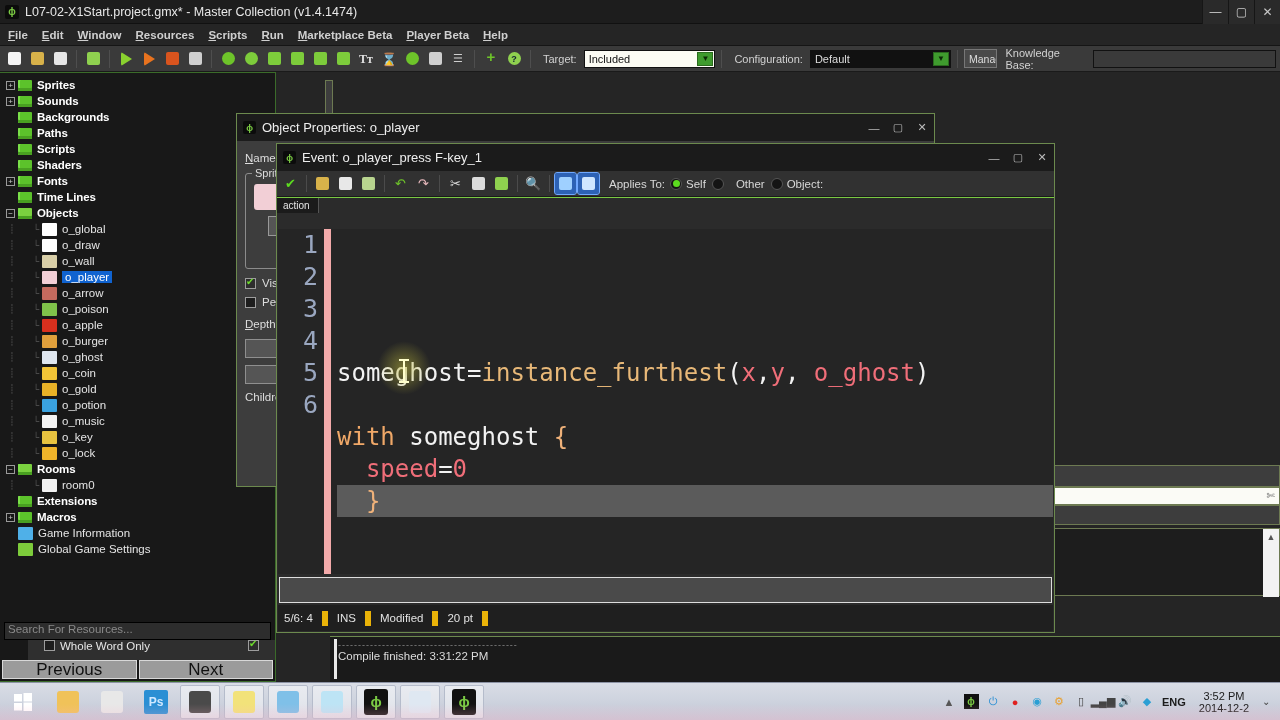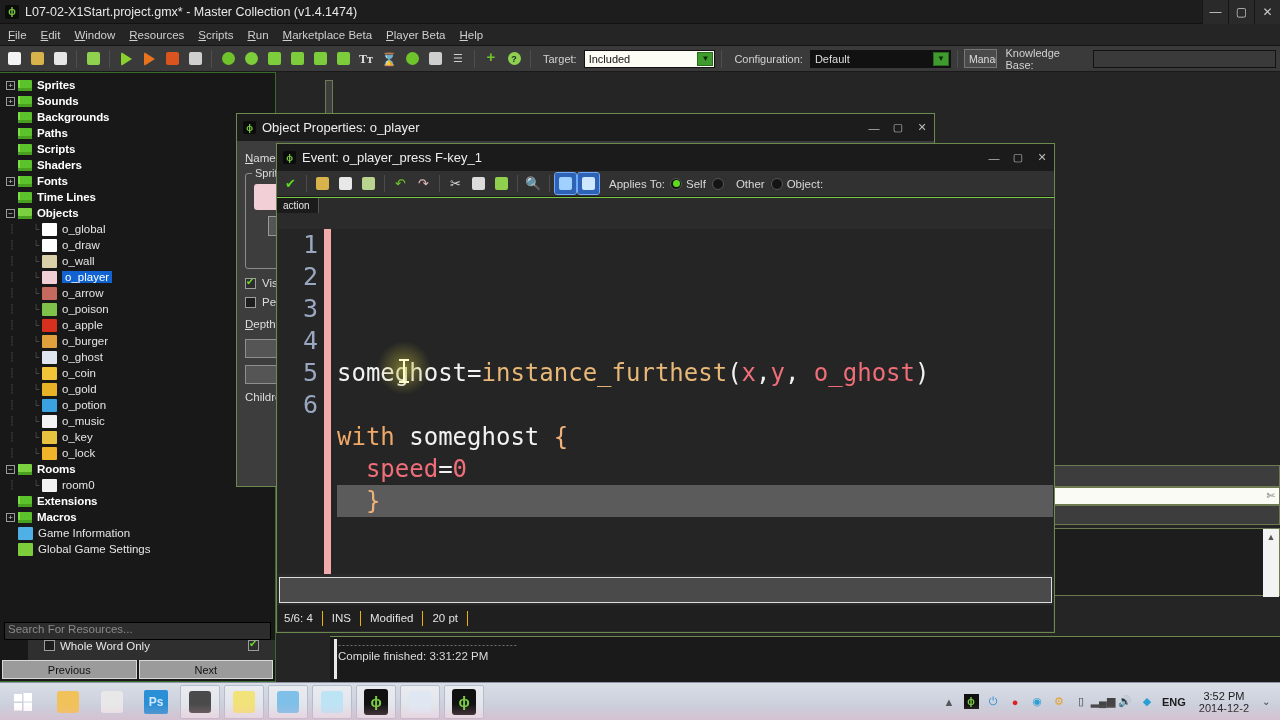"File" #menubar { font-weight: none -> bold }
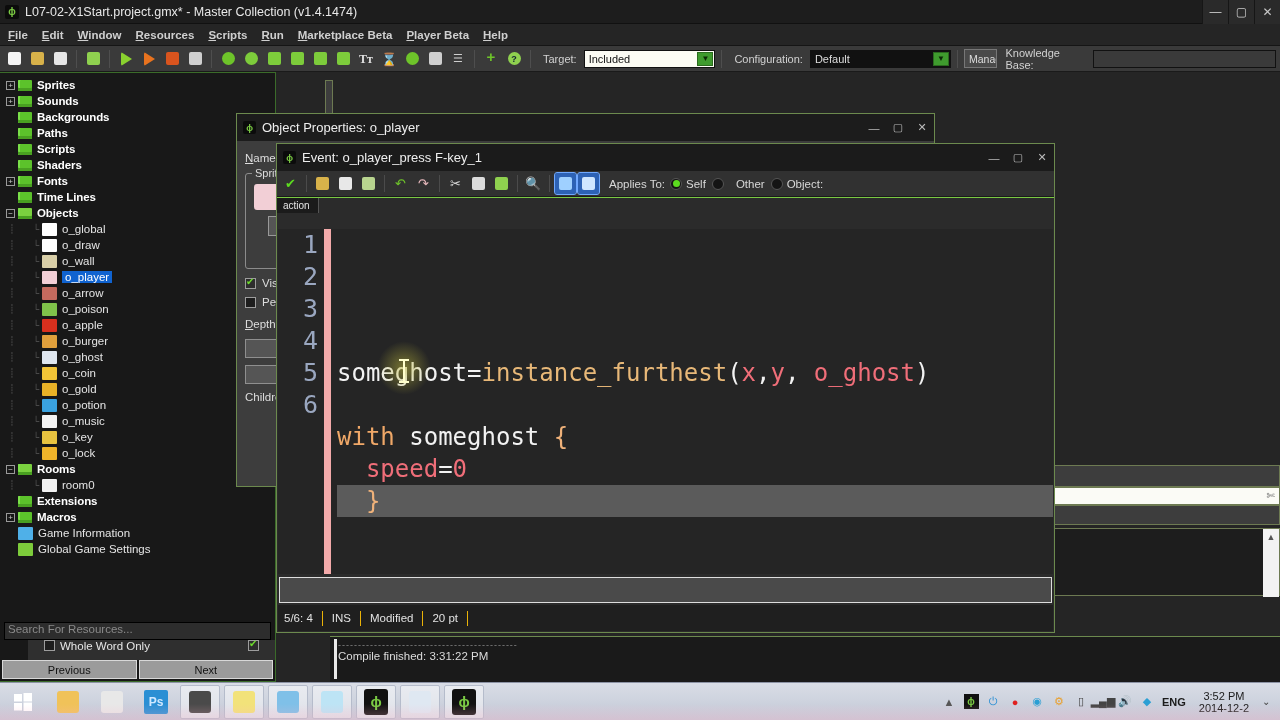"5/6: 4" #cestatus div { border-right: 1px solid #eab308 -> 6px solid #eab308 }
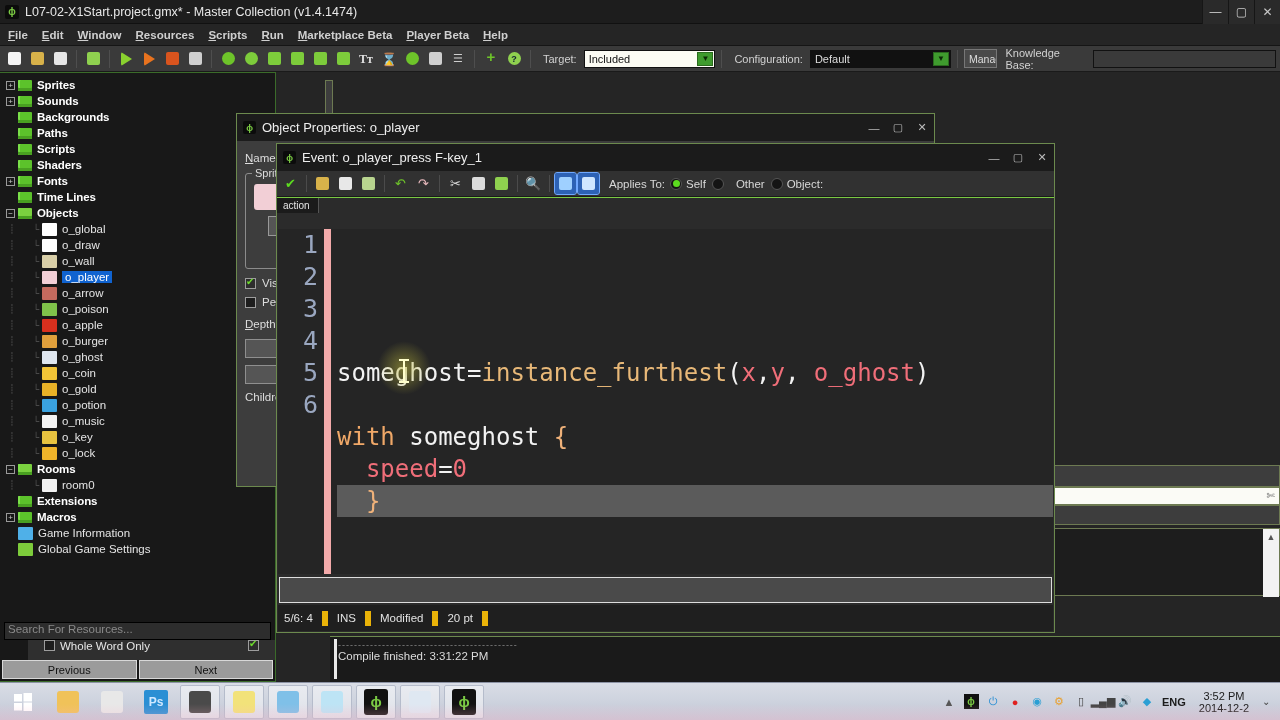"Previous" #navrow div { font-size: 11px -> 17px }
